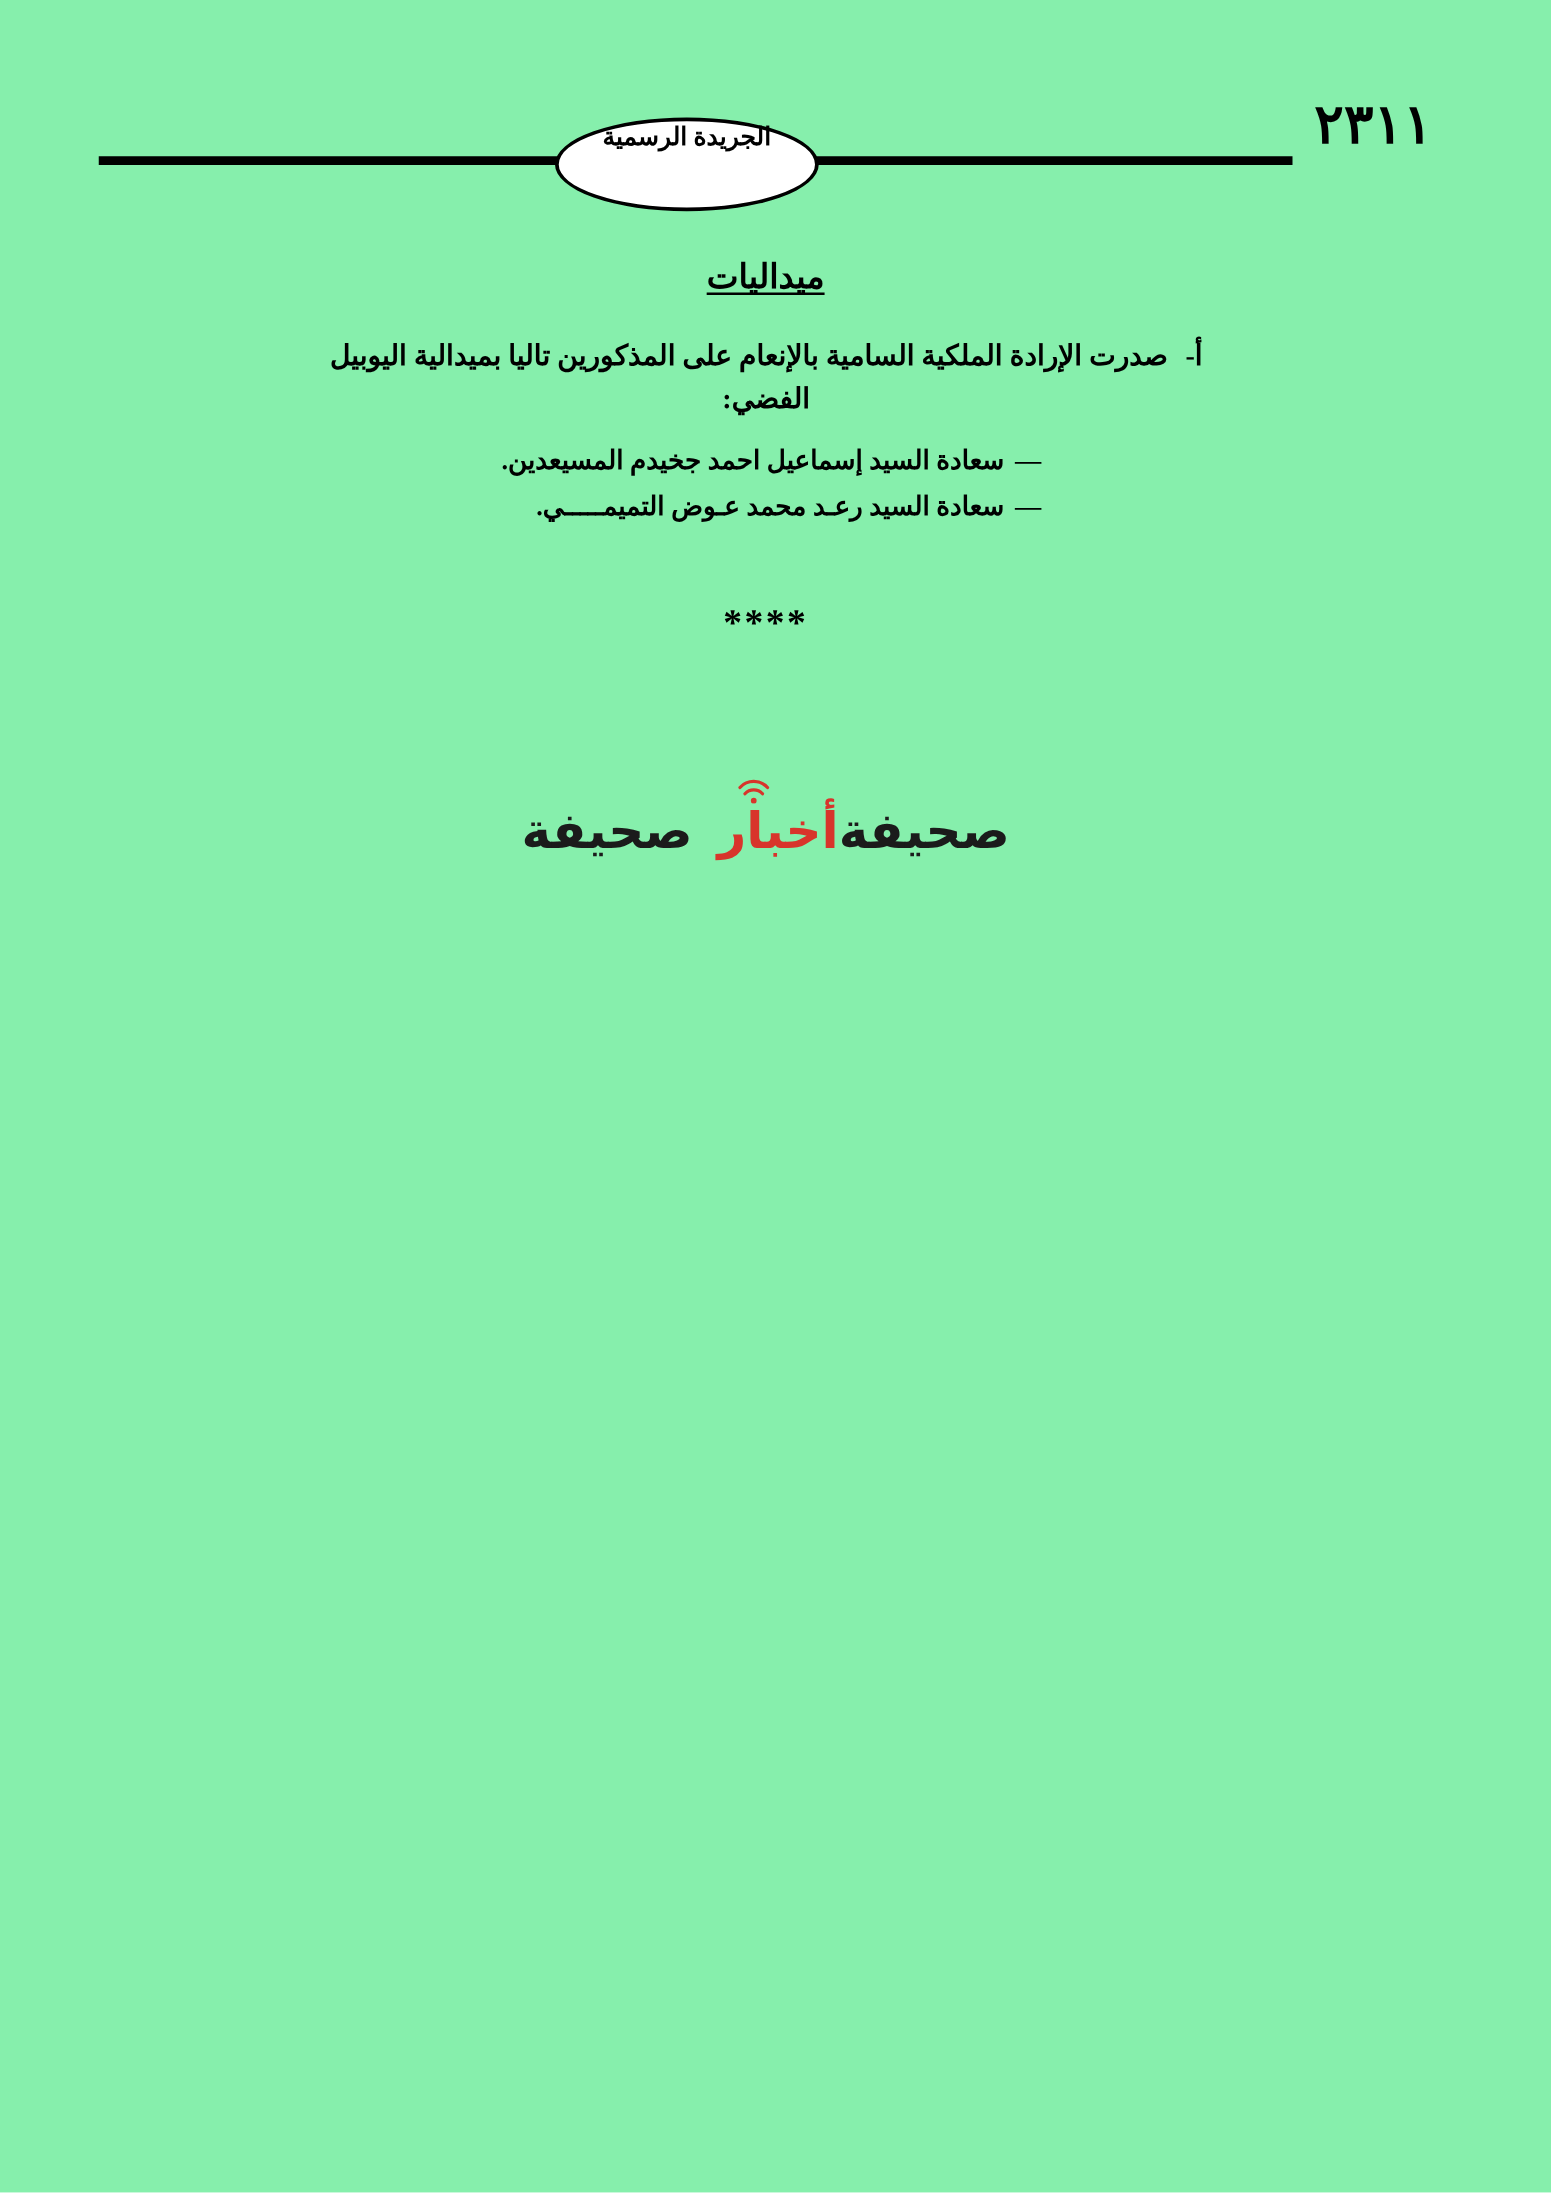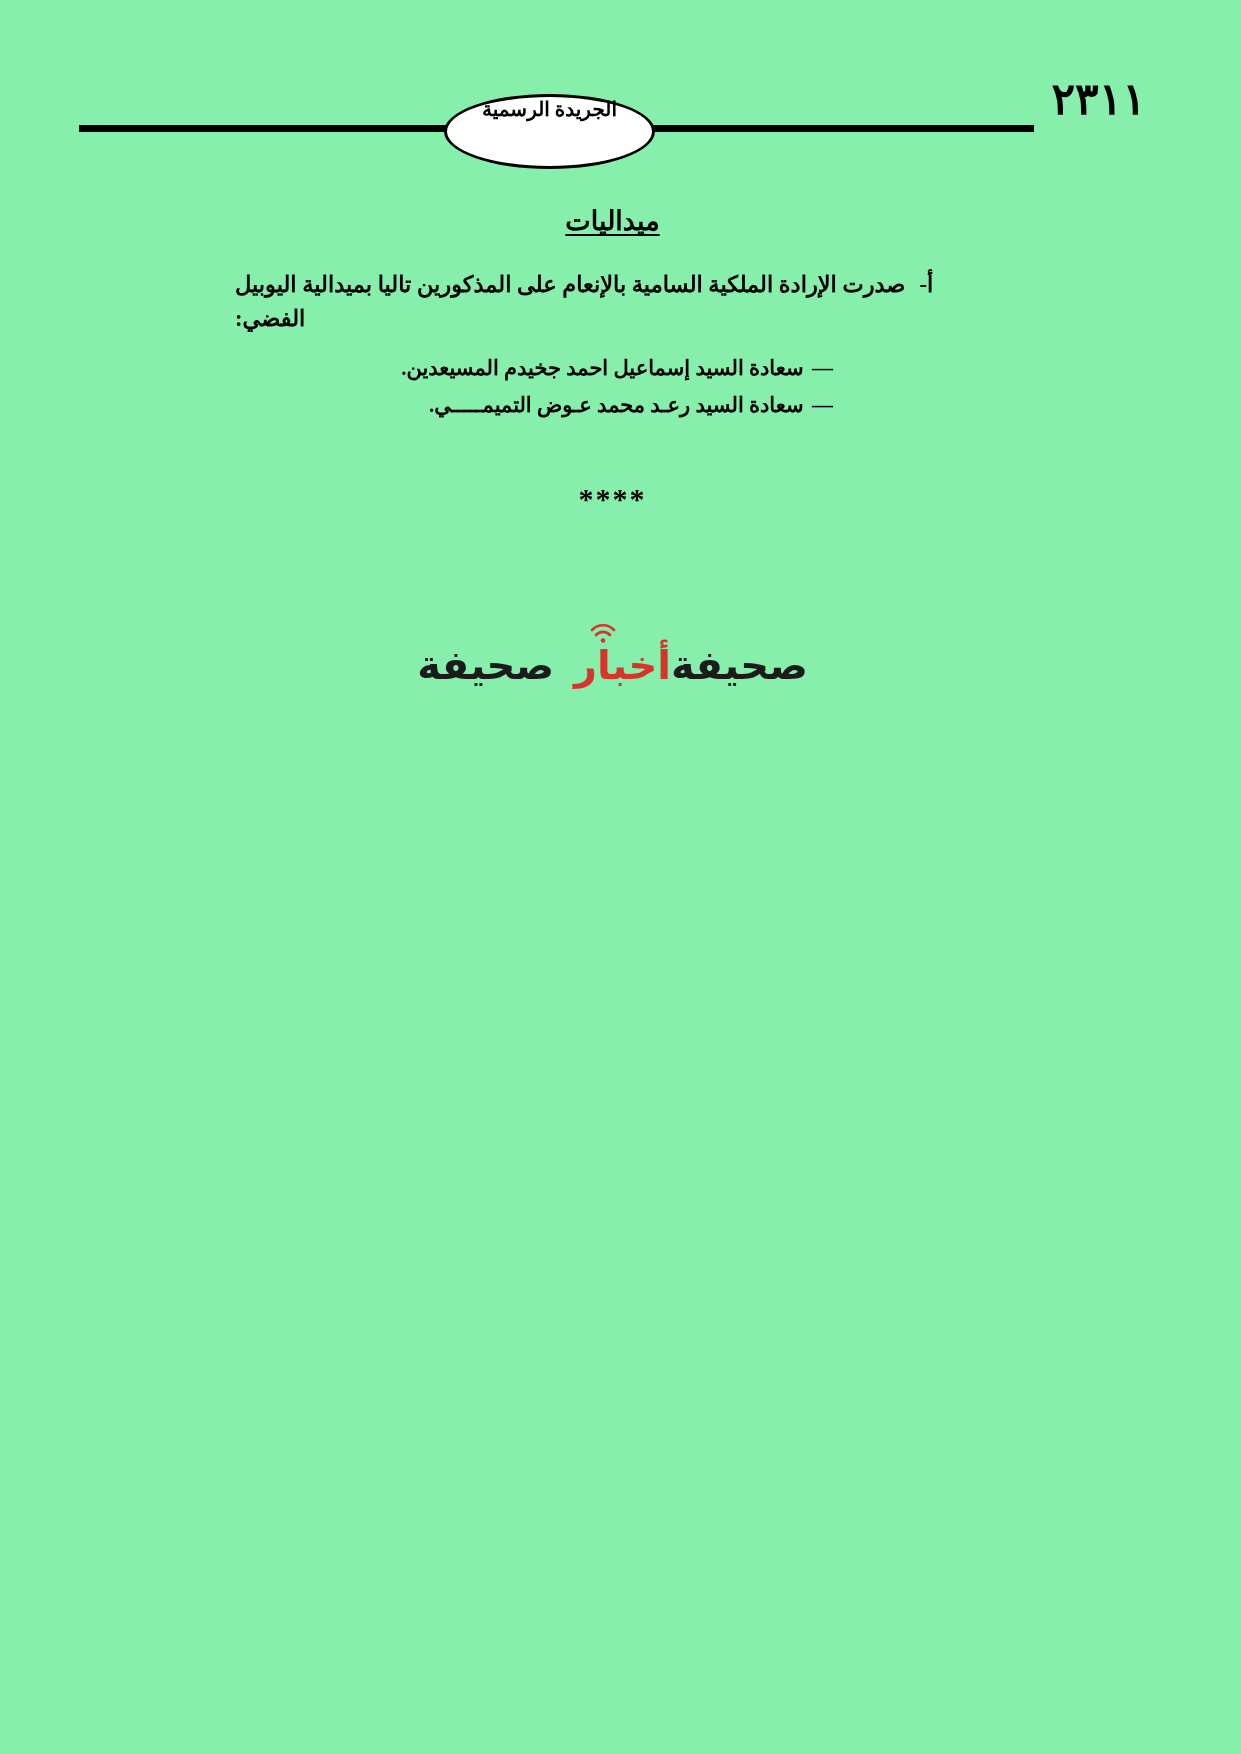"أ-صدرت الإرادة الملكية السامية بالإنعام" .para-a { text-align: left -> center }
